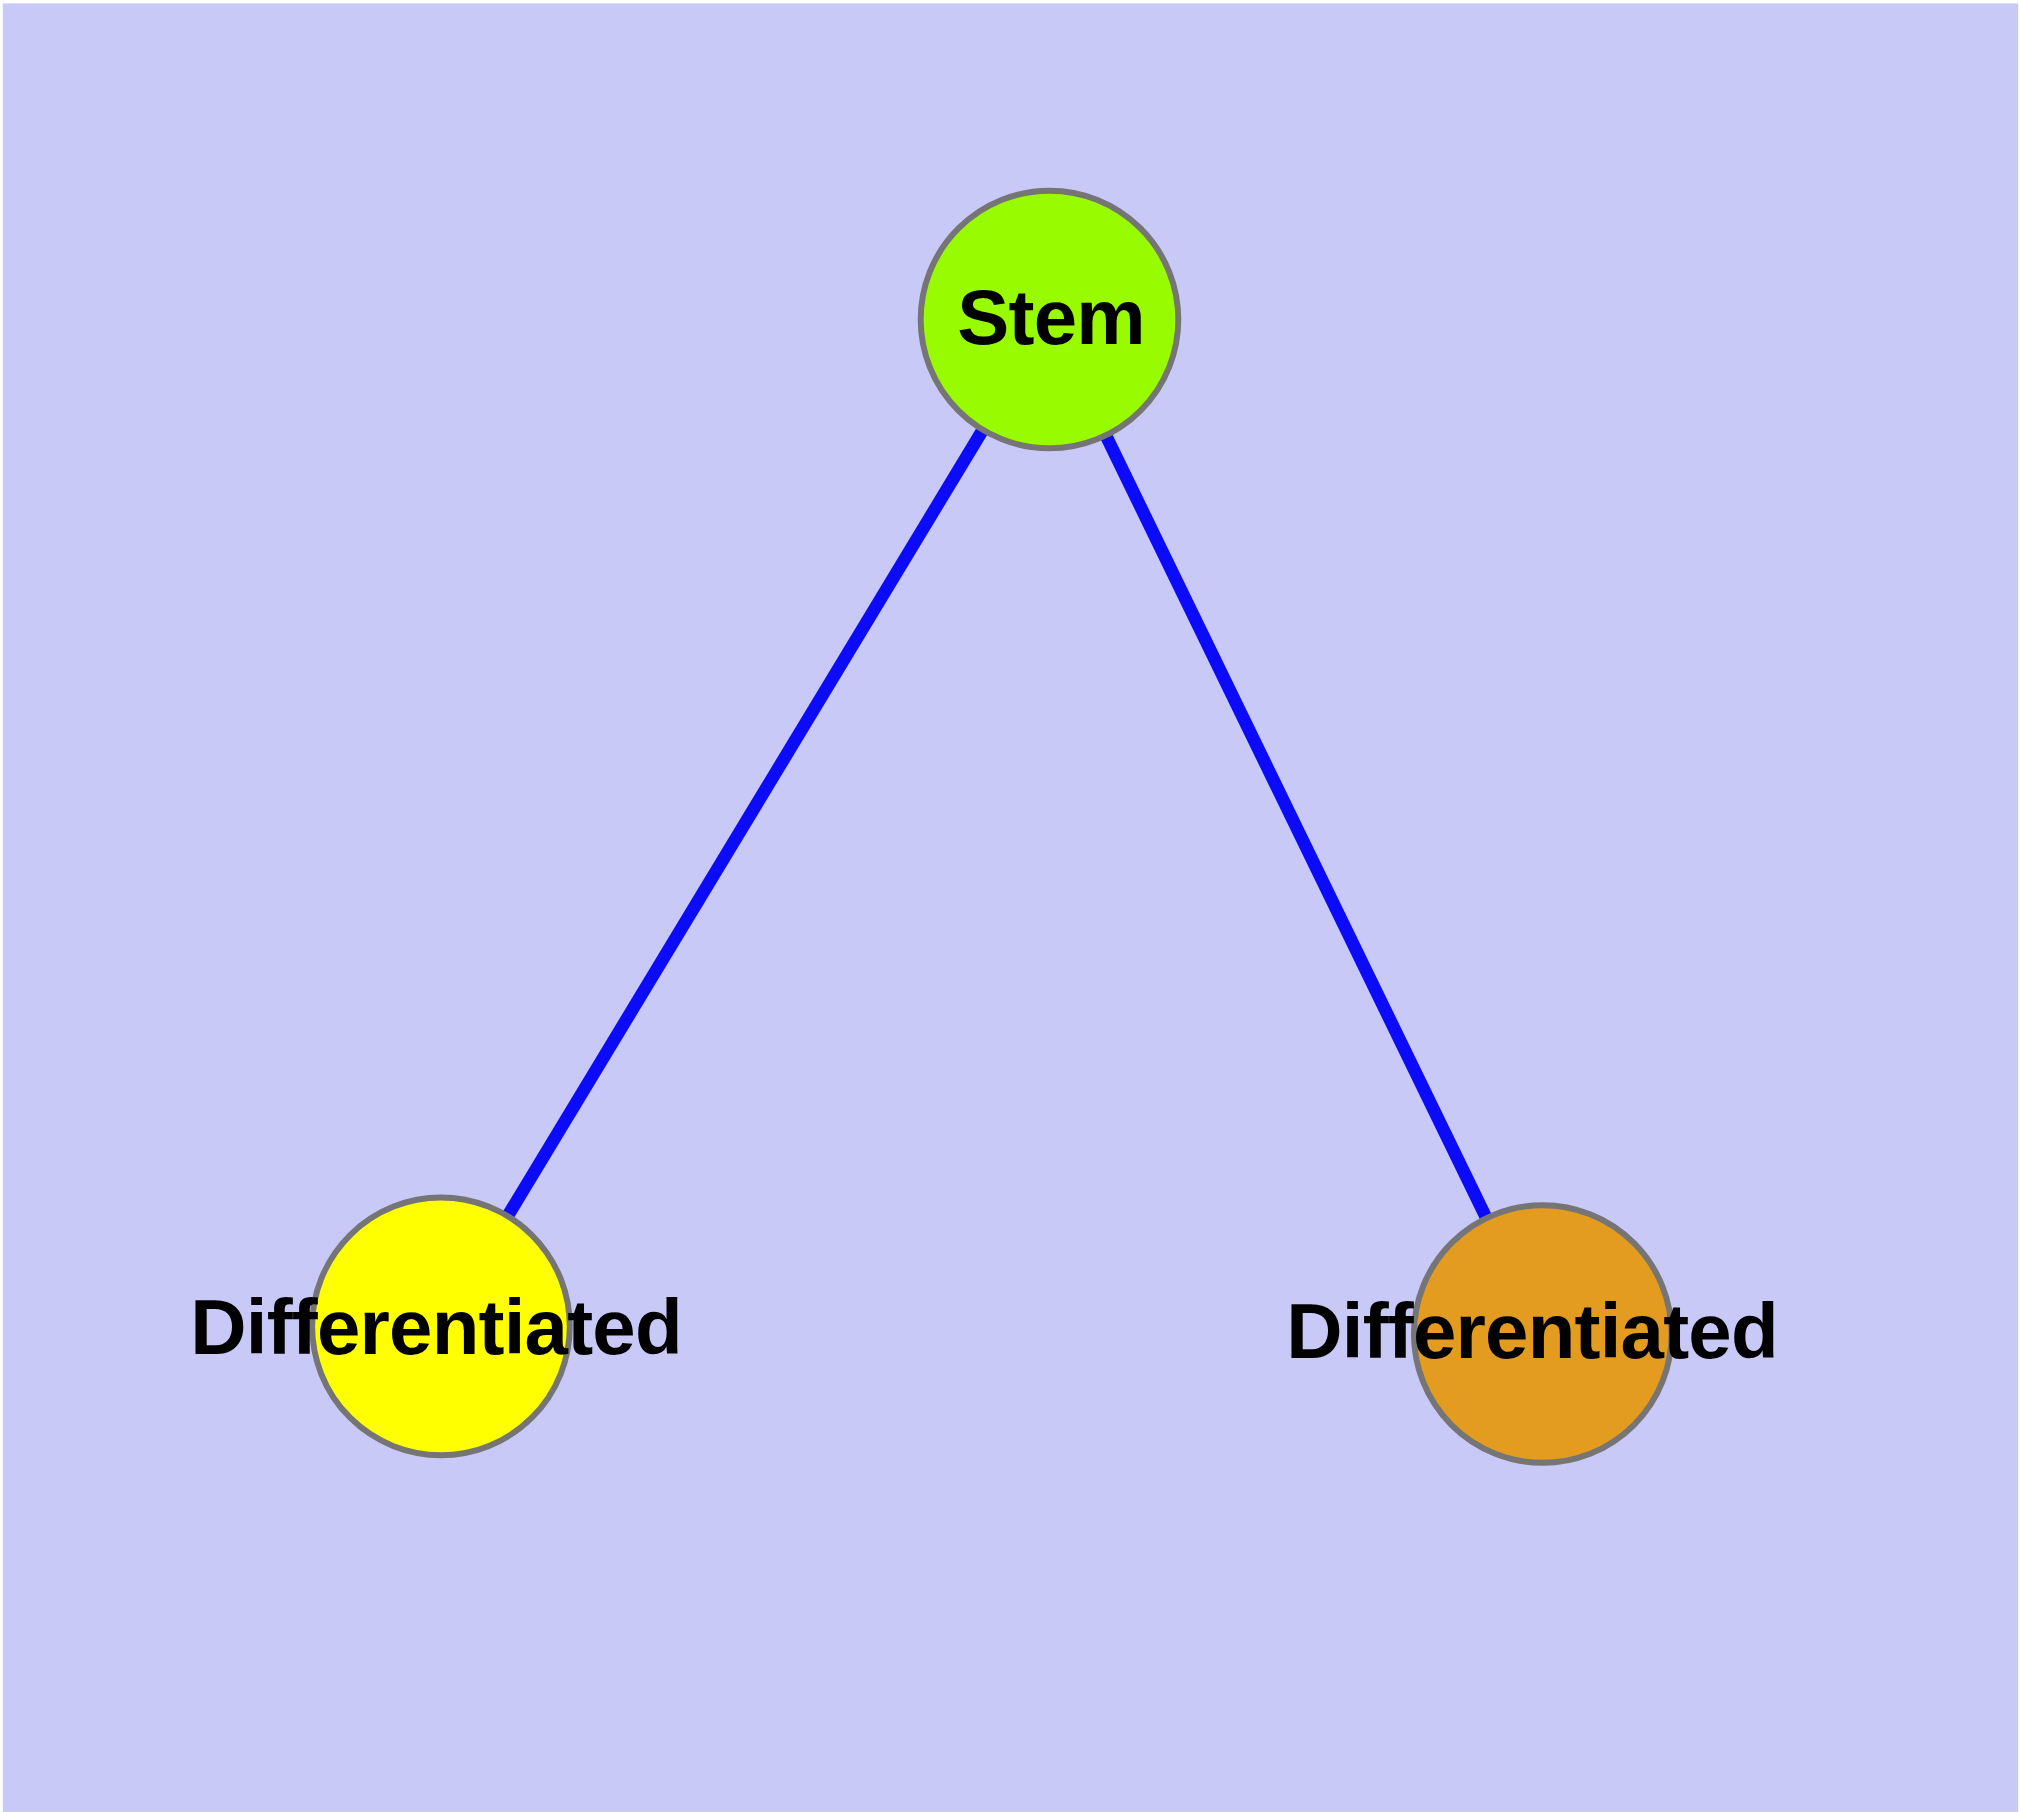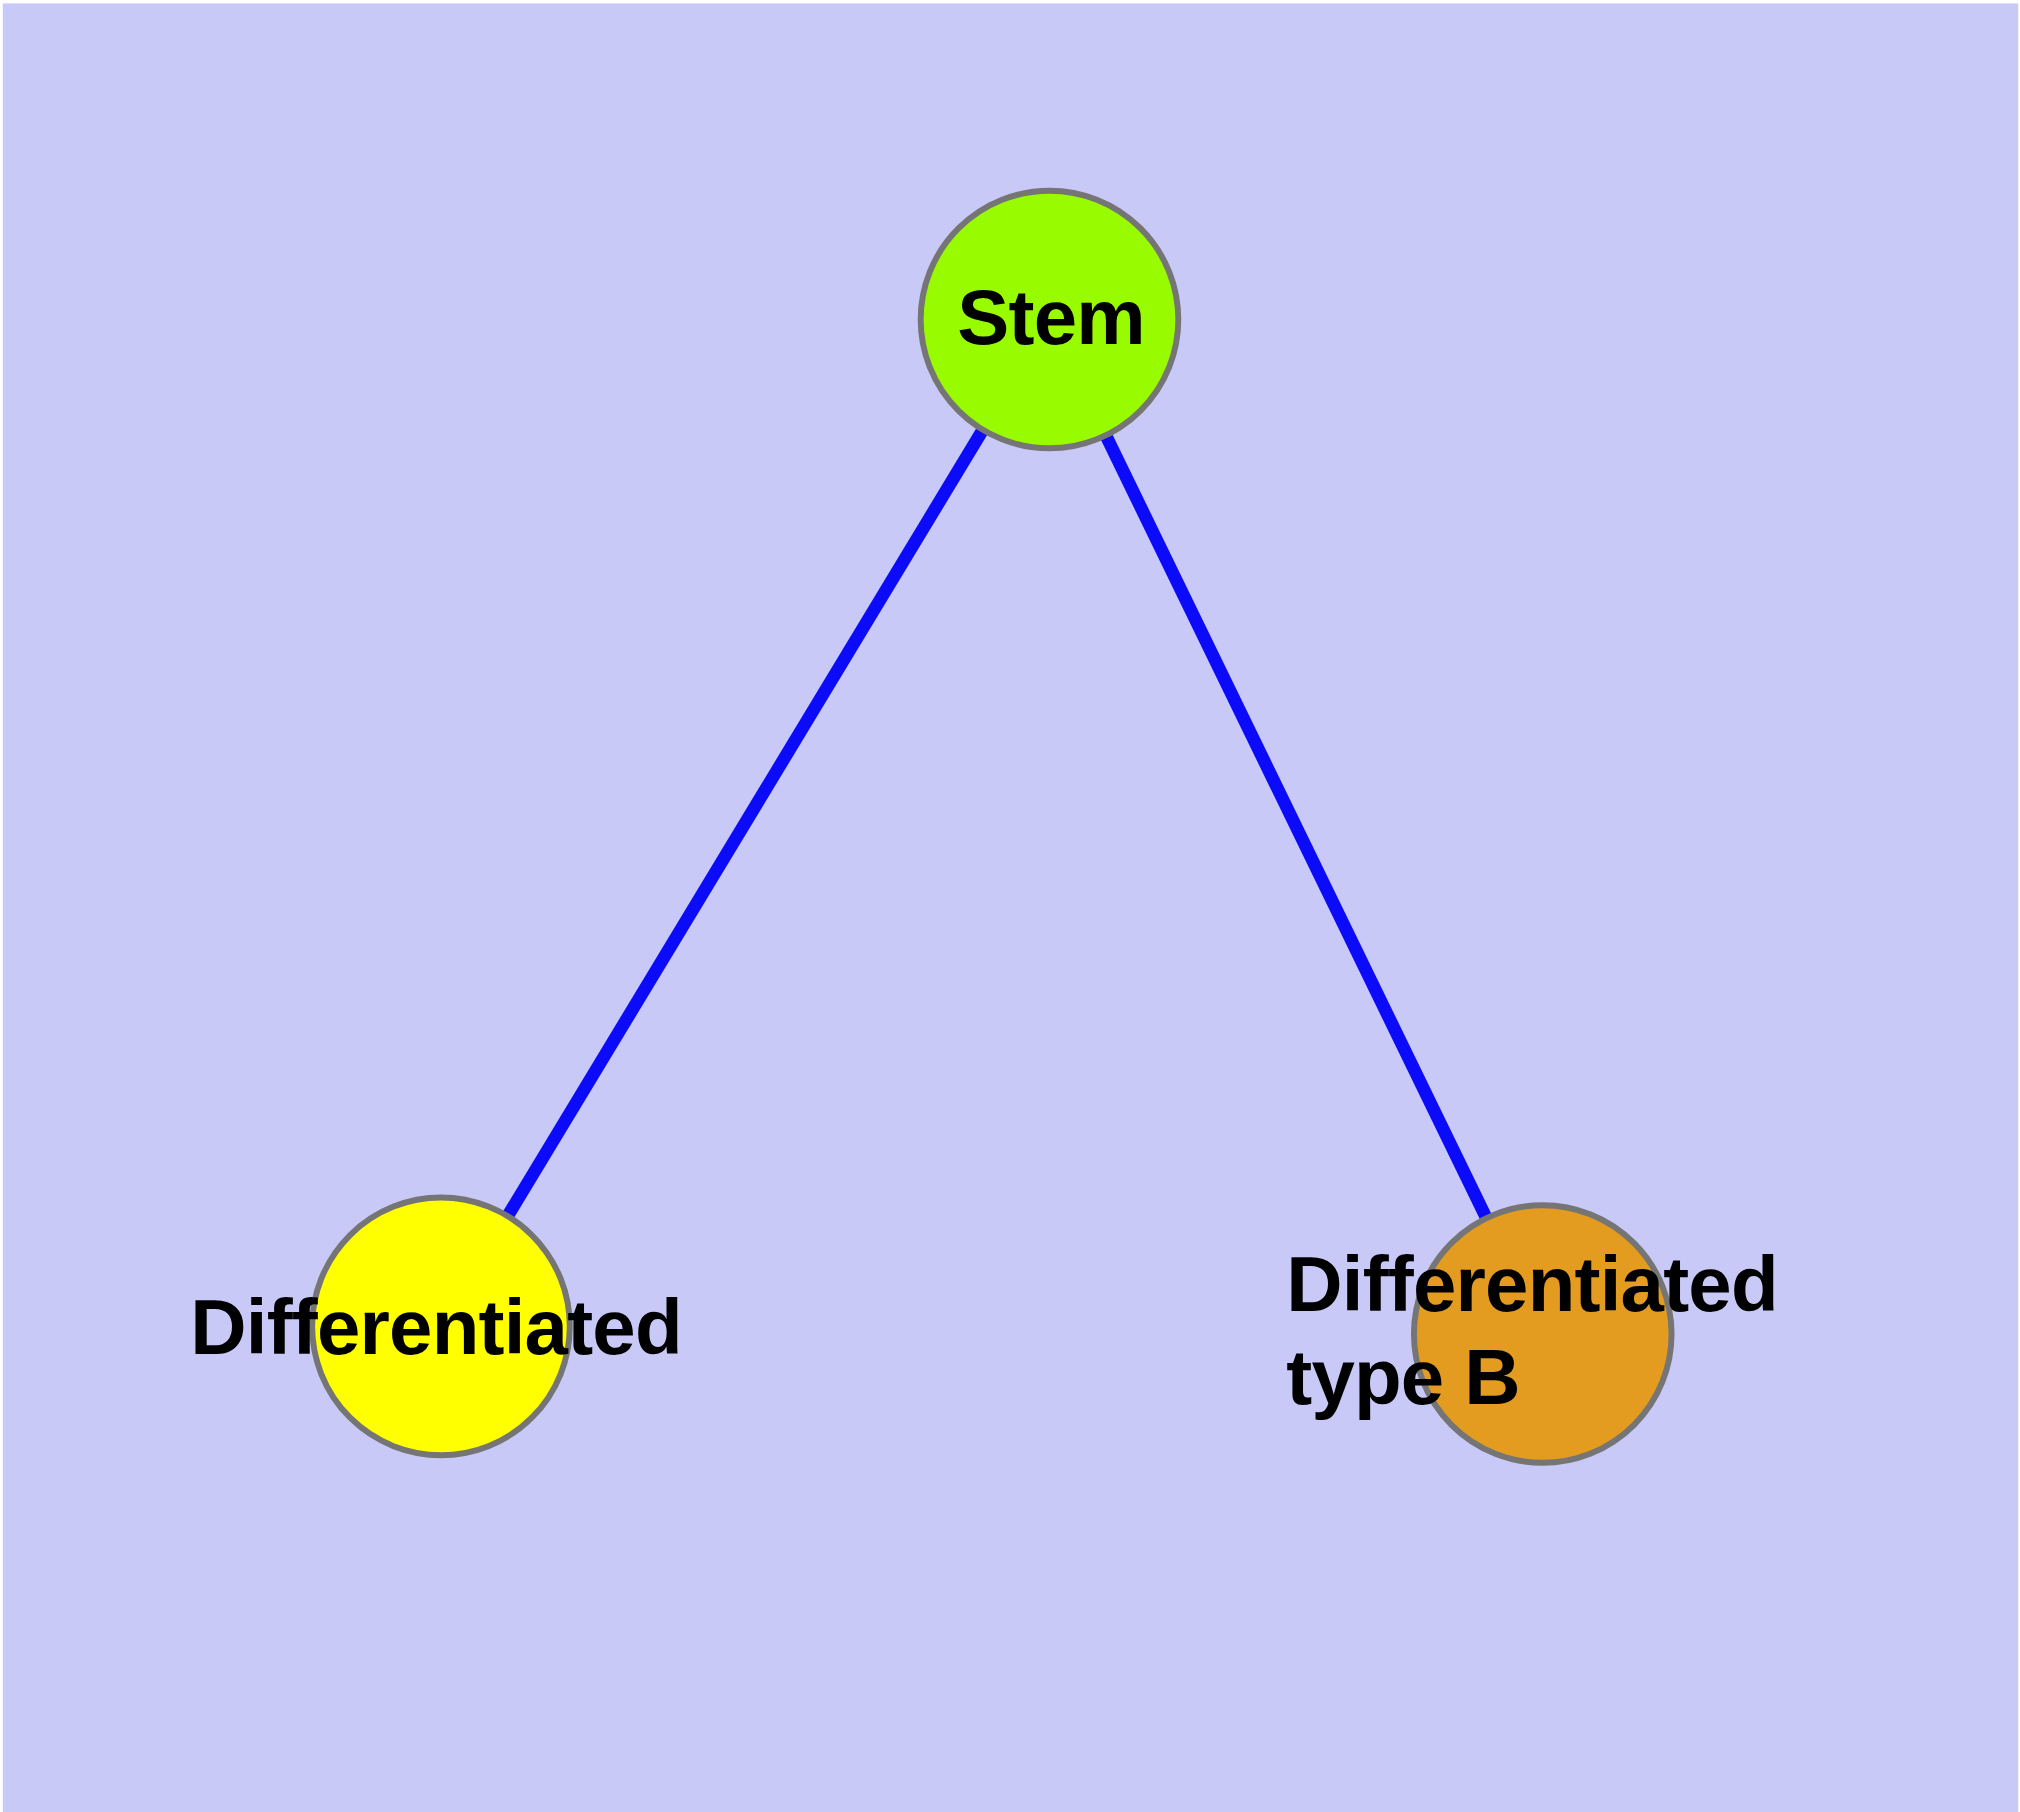"Stem" .node-label { text-align: left -> right }
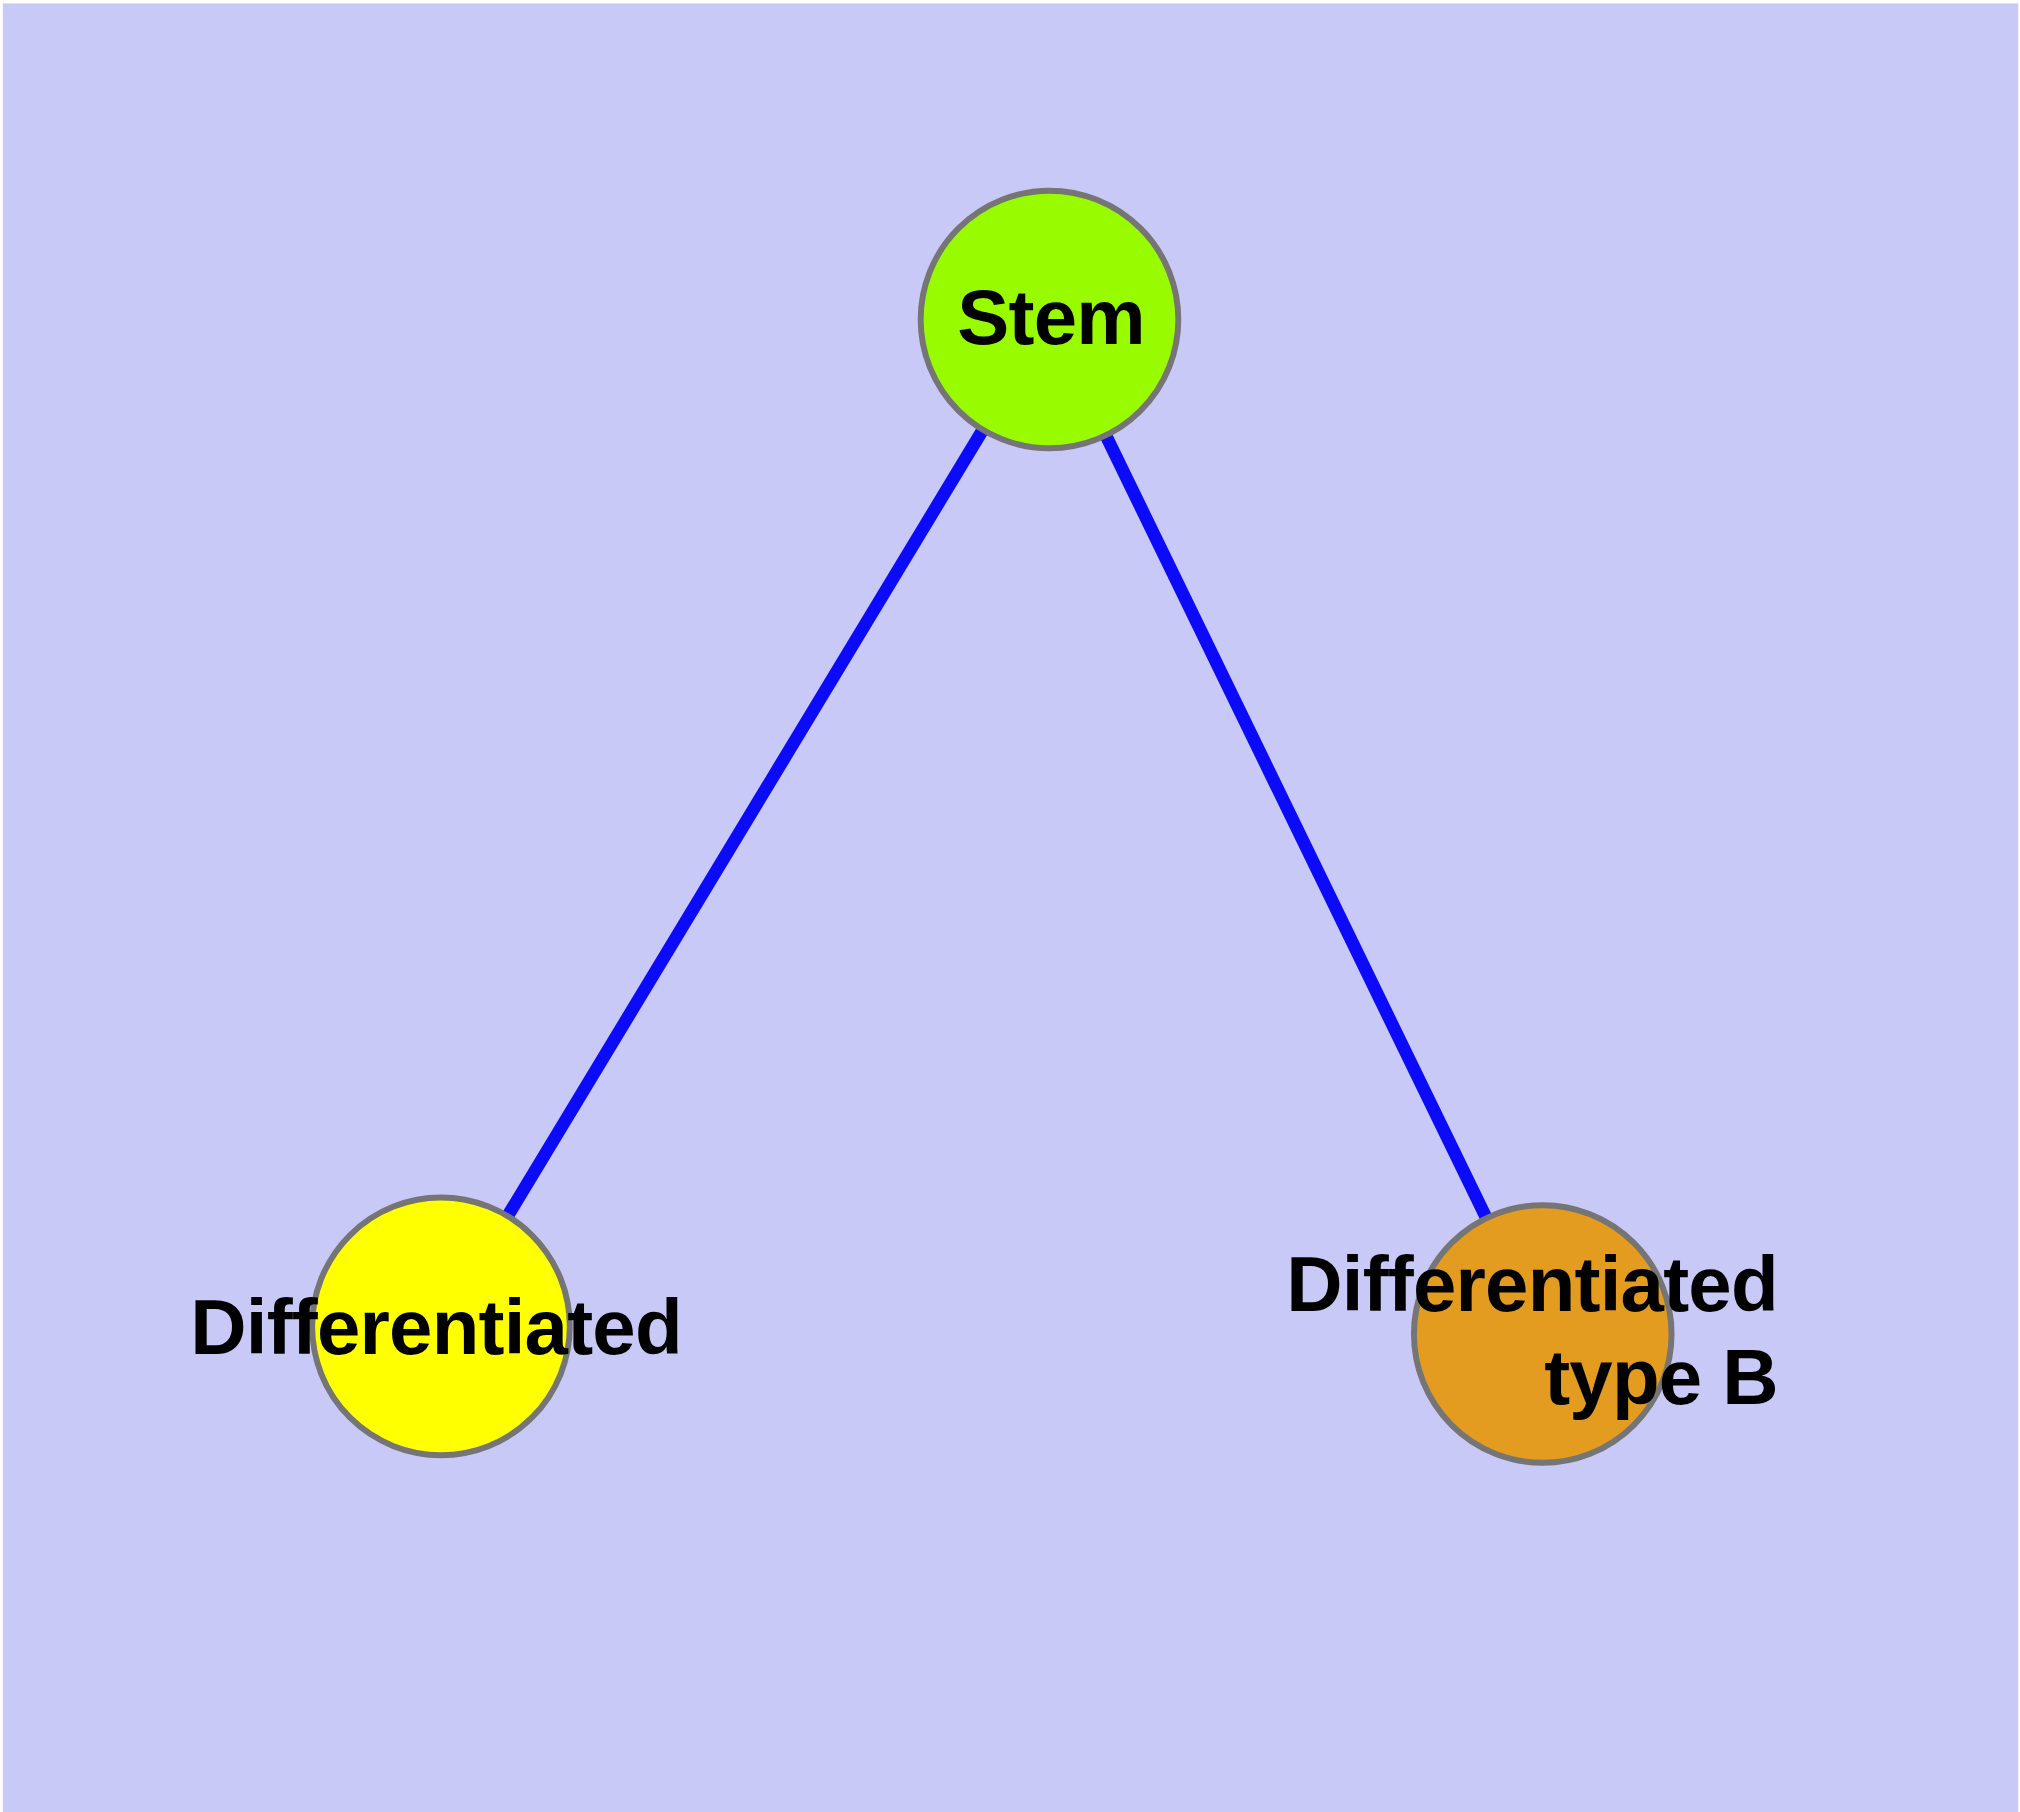"type B" span { html: <span>type B</span> -> none }
